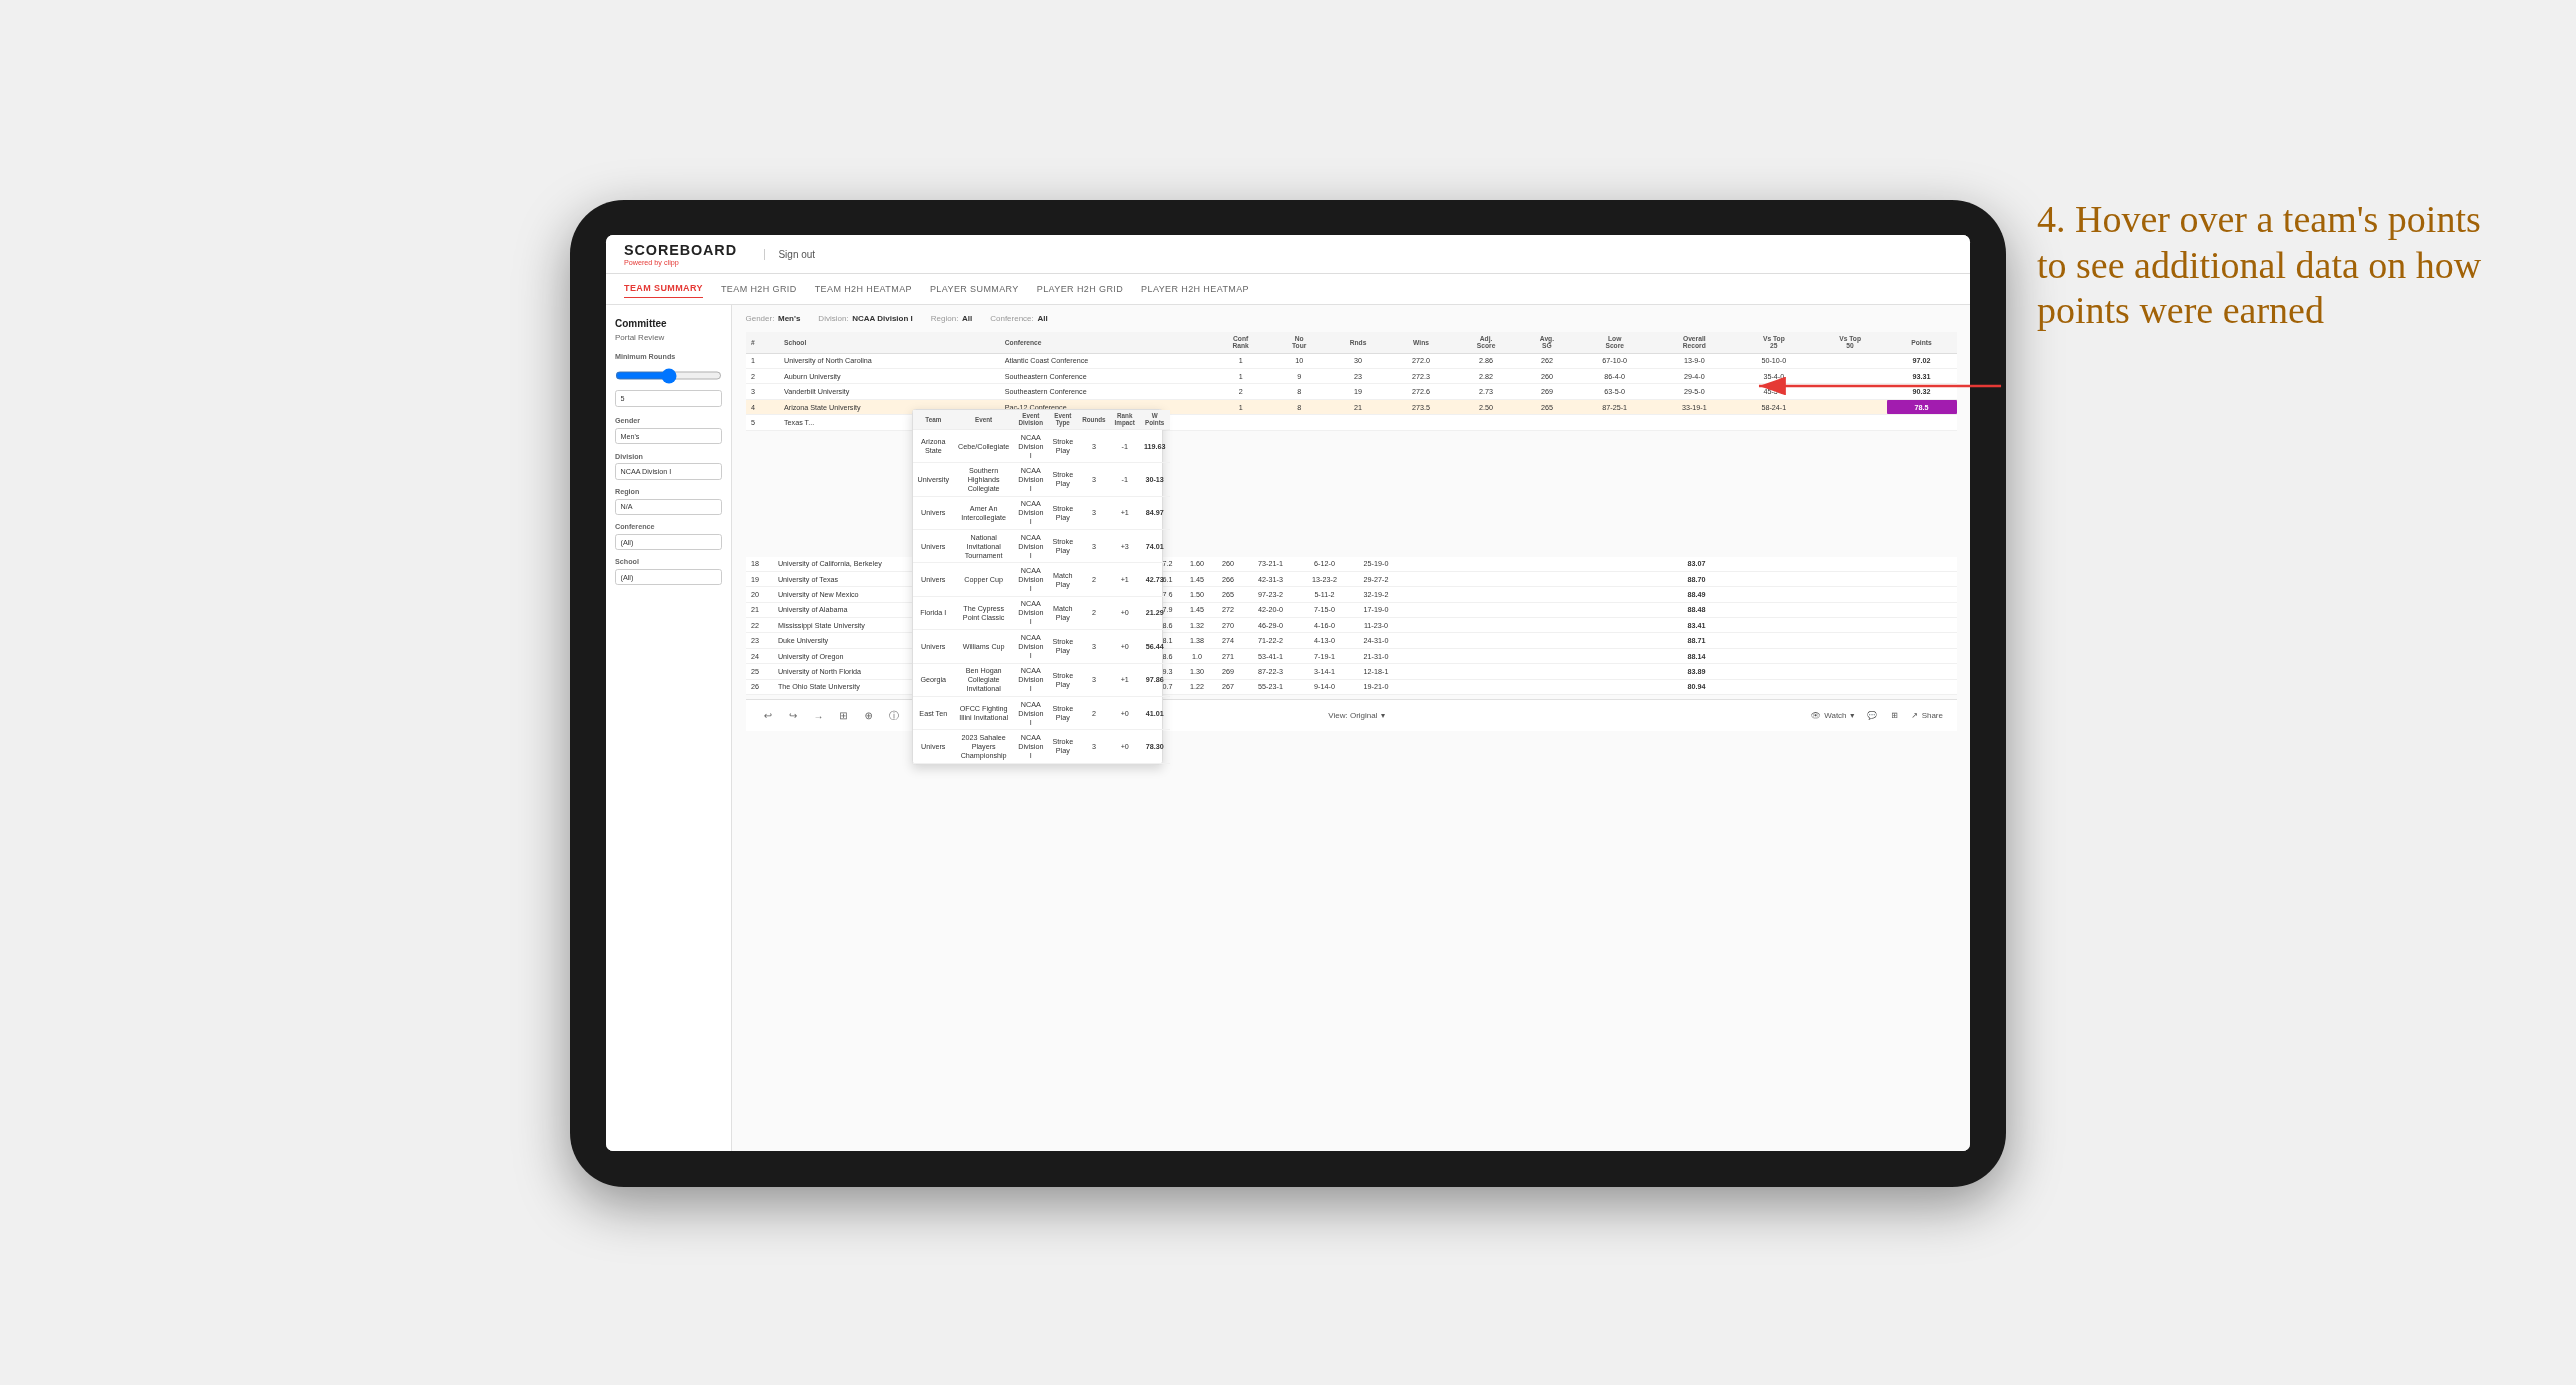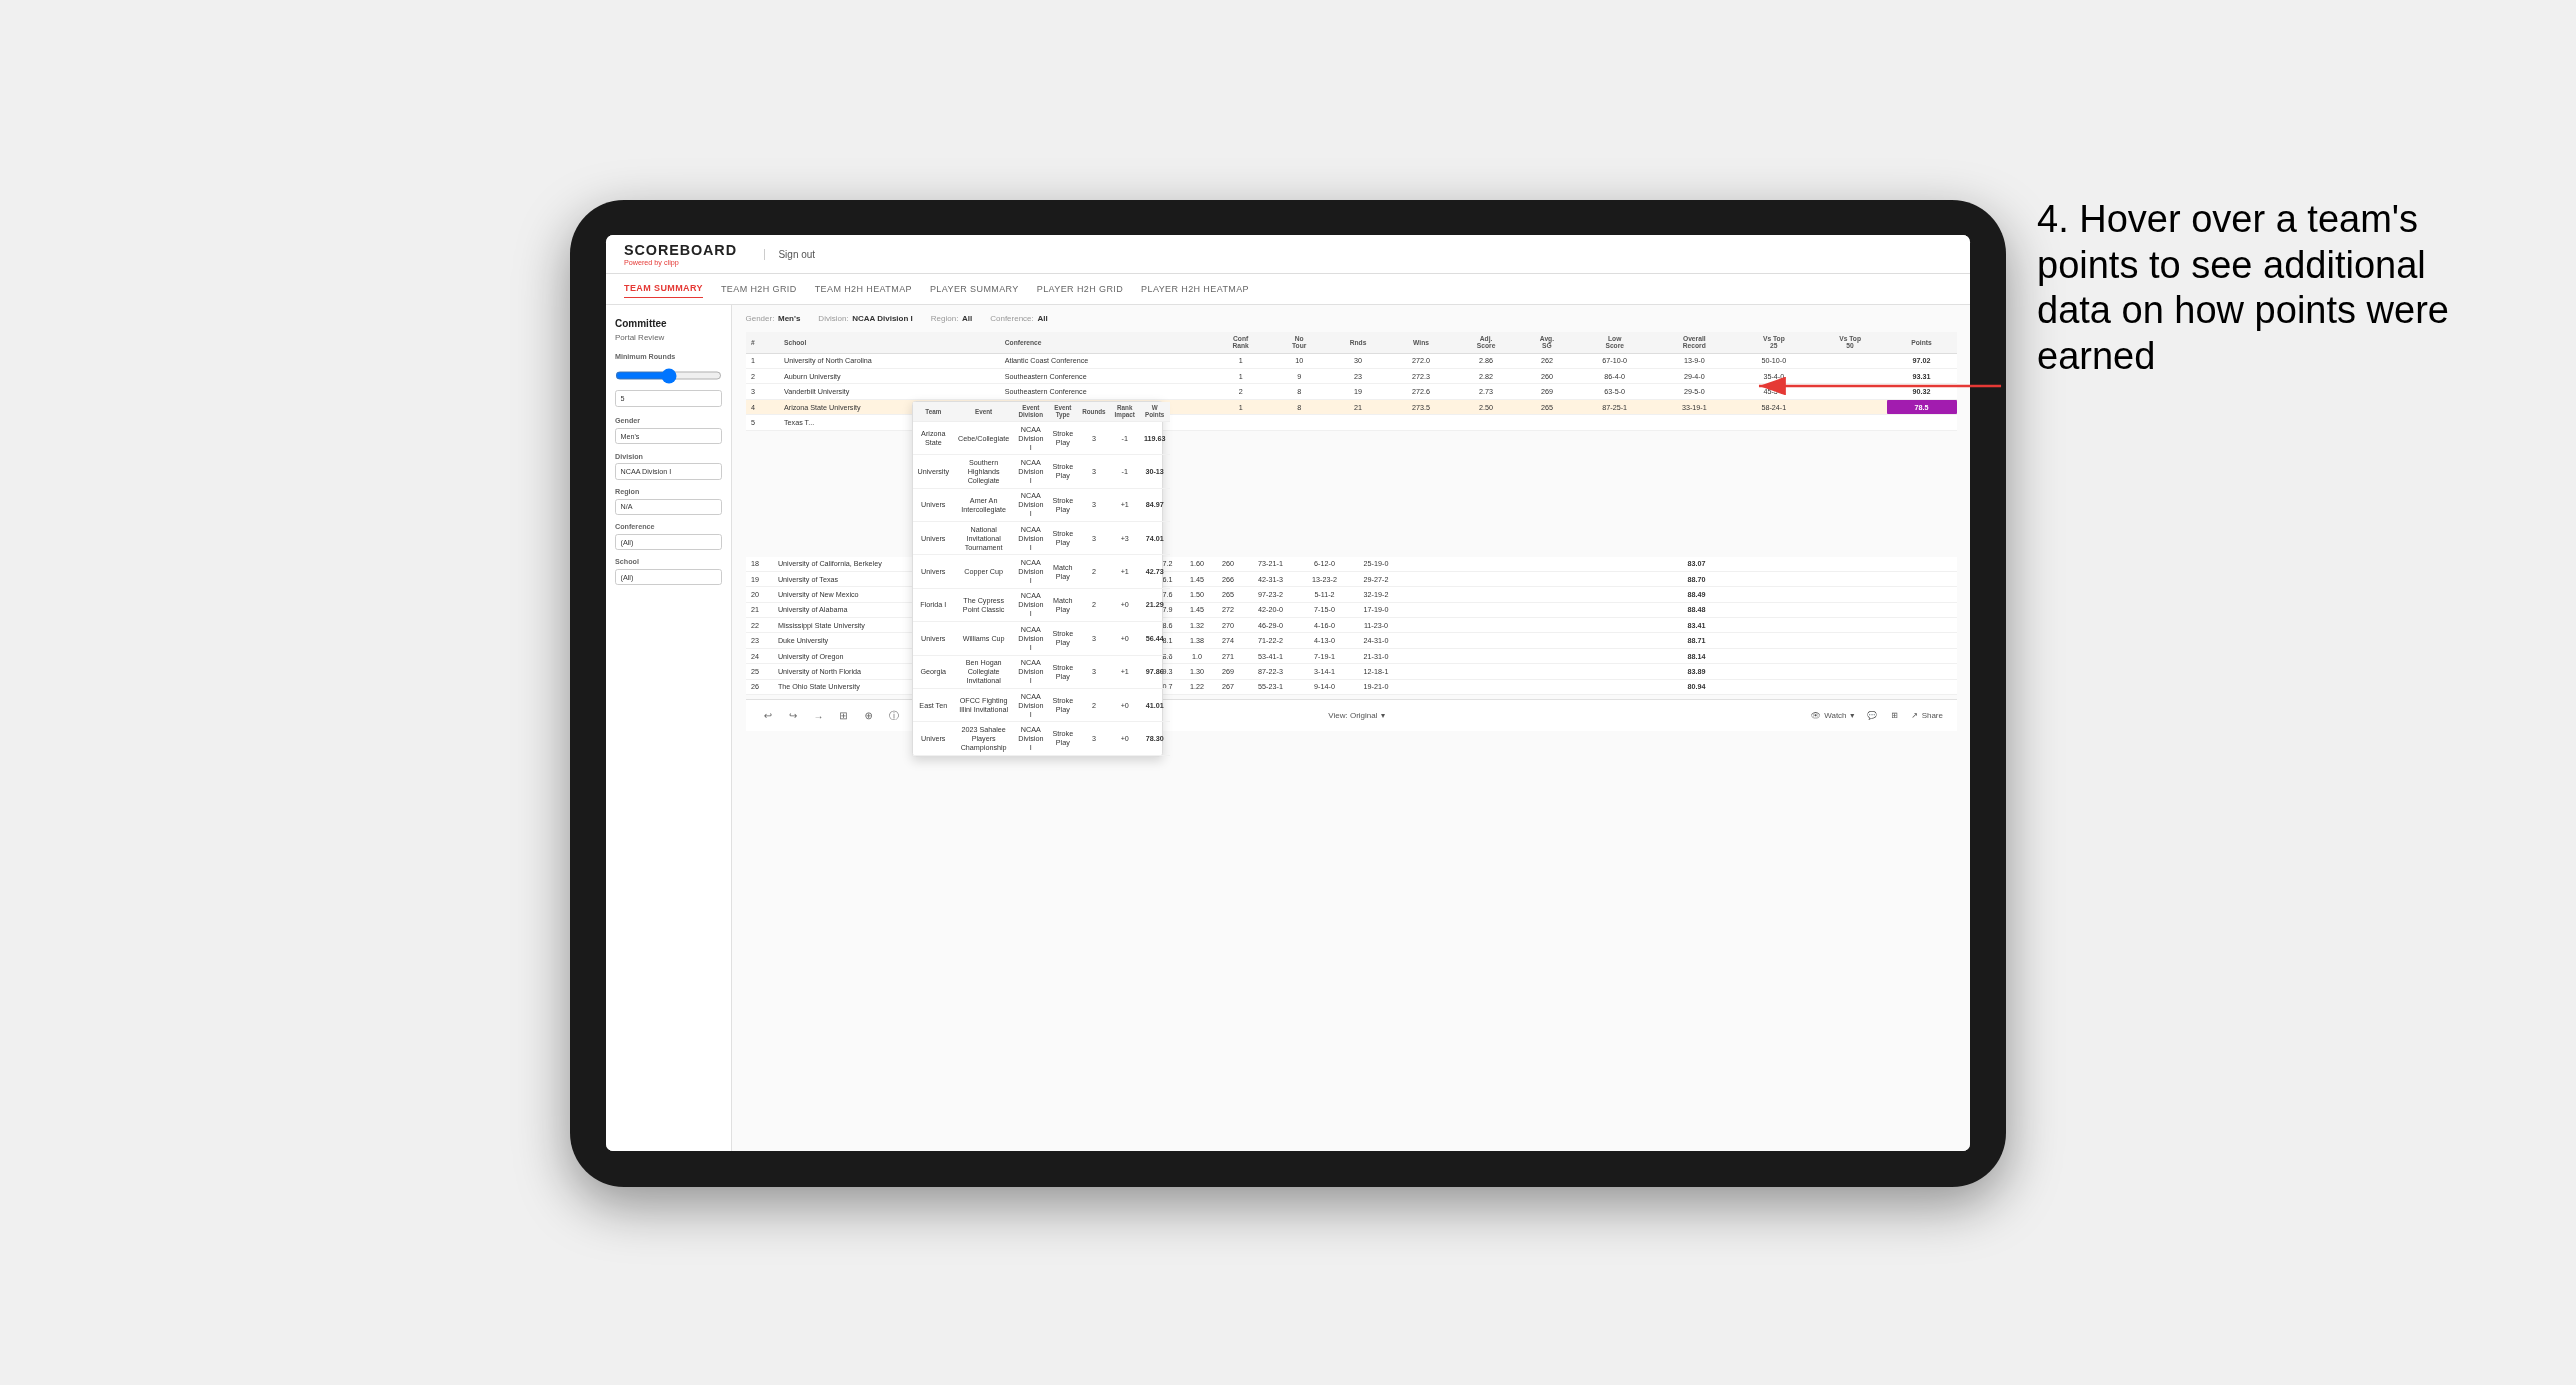"4. Hover over a team's" .annotation-text { color: #000000 -> #a16207; font-family: Liberation Sans, sans-serif -> Liberation Serif, serif }
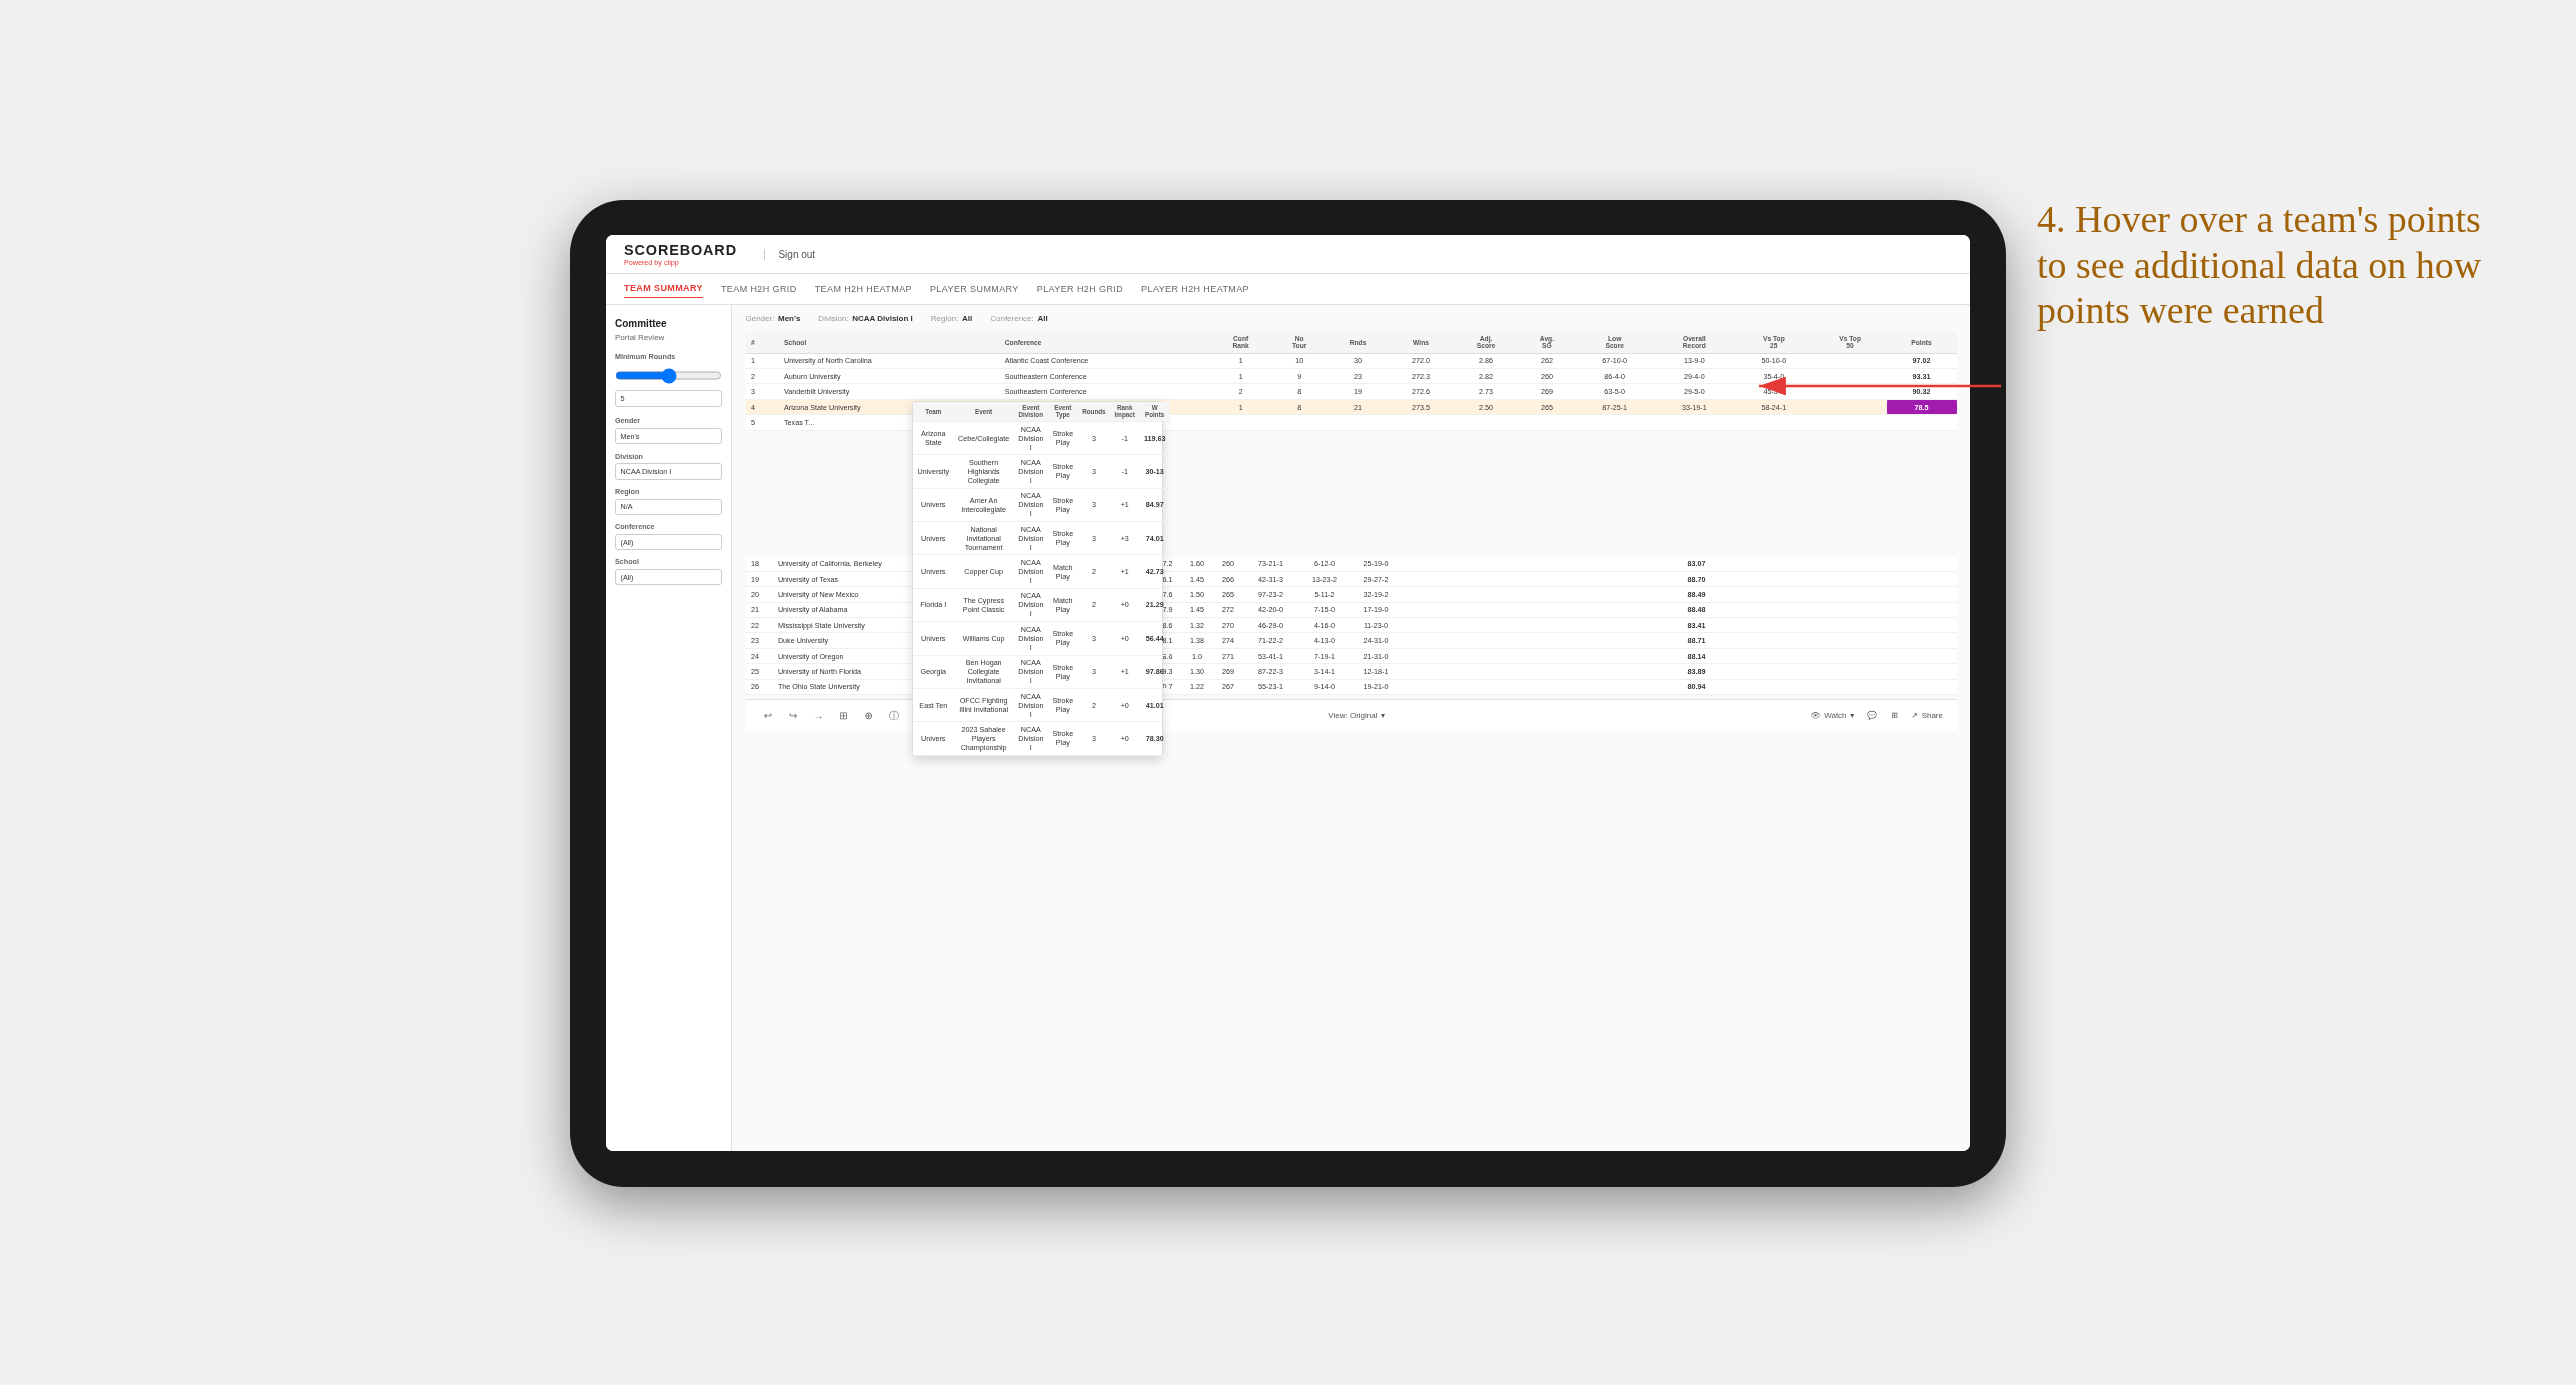"Arizona State" div.tooltip-popup { top: 96px -> 104px }
